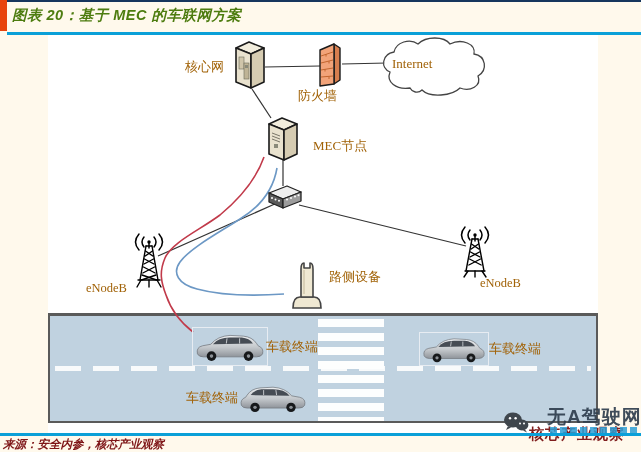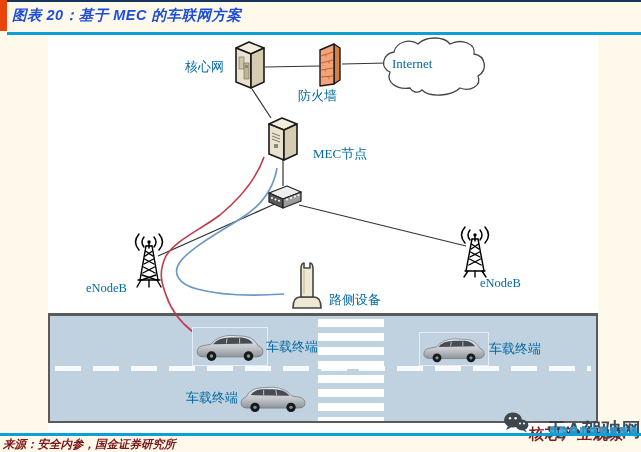"图表 20：基于 MEC 的车联网方案" .fig-title { color: #1d4ed8 -> #4d7c0f }
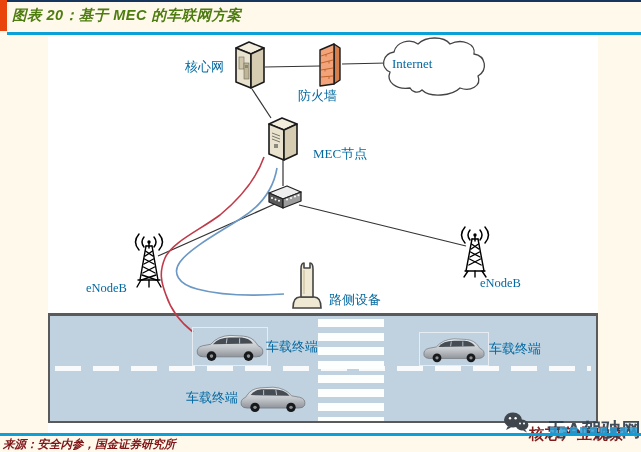"核心网" .dlabel { color: #0369a1 -> #a16207 }
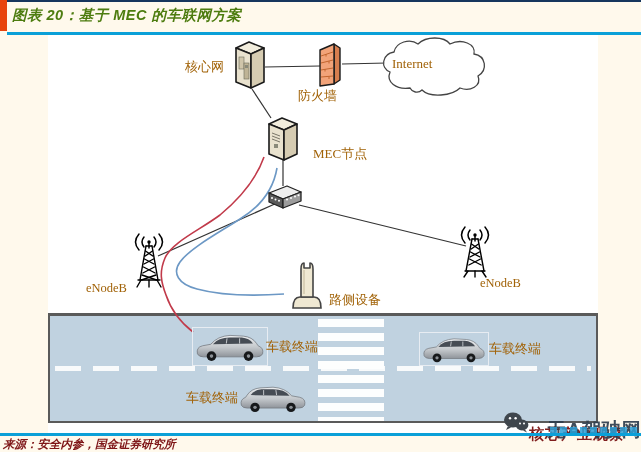"MEC节点" div.abs { top: 145px -> 137px }
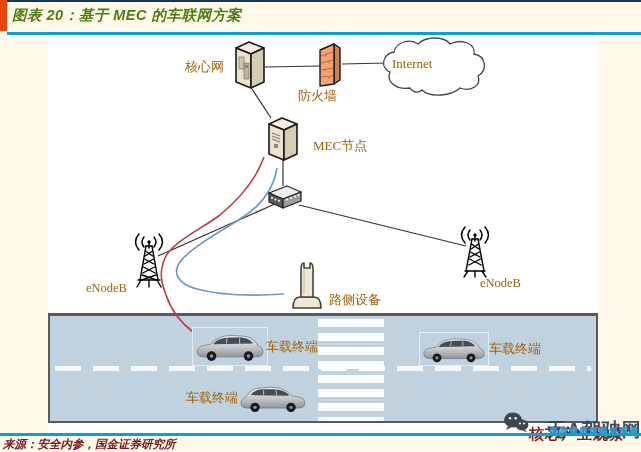"路侧设备" div.abs { top: 291px -> 268px }
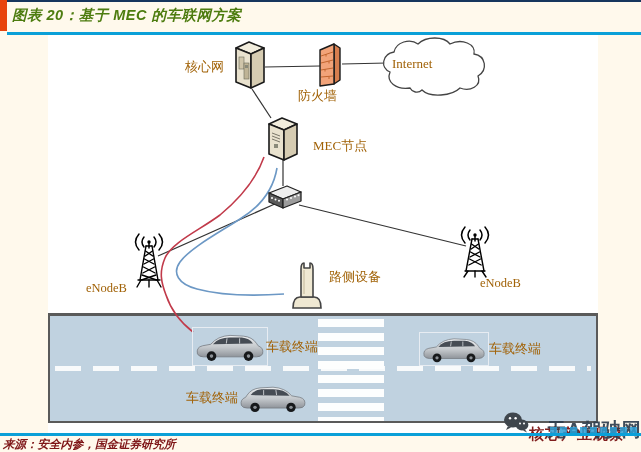"无A驾驶网" .wm-dark { top: 417px -> 404px }
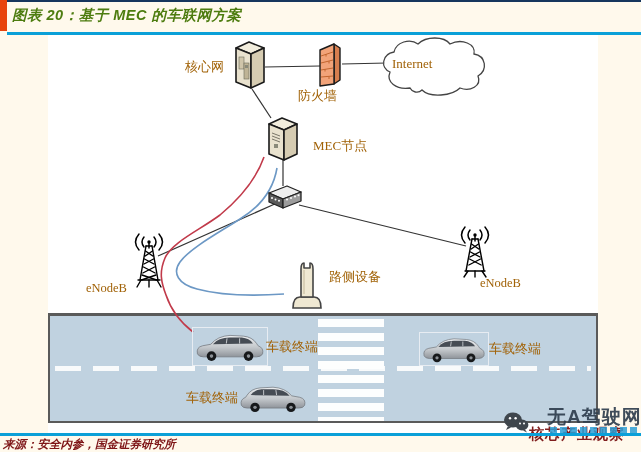"来源：安全内参，国金证券研究所" div.abs { text: 国金证券研究所 -> 核芯产业观察 }
